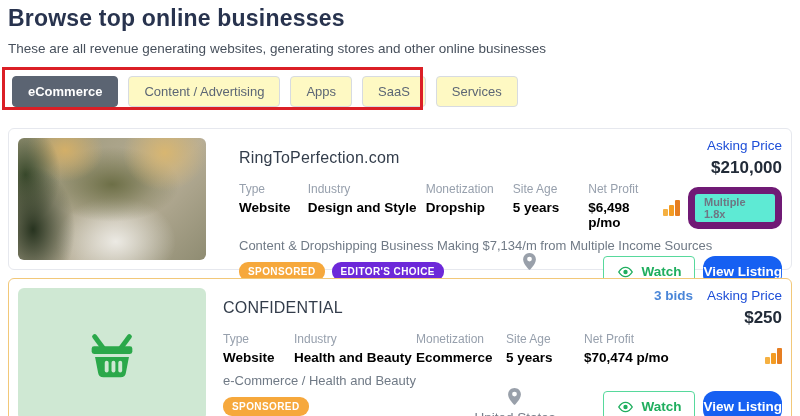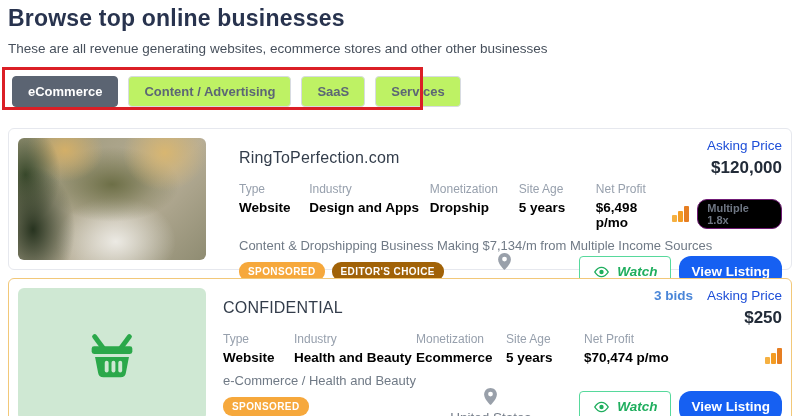"These are all revenue generating" p.page-subtitle { text: ecommerce stores and other other -> generating stores and other online }
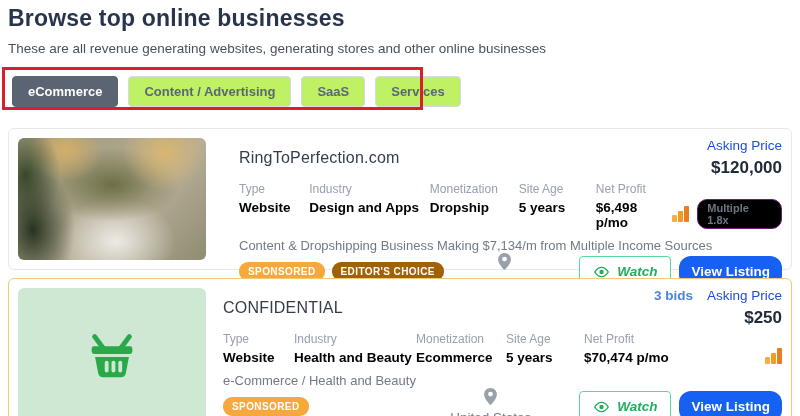"Content / Advertising" .tab { background: #bef264 -> #fef9c3; font-weight: bold -> none }
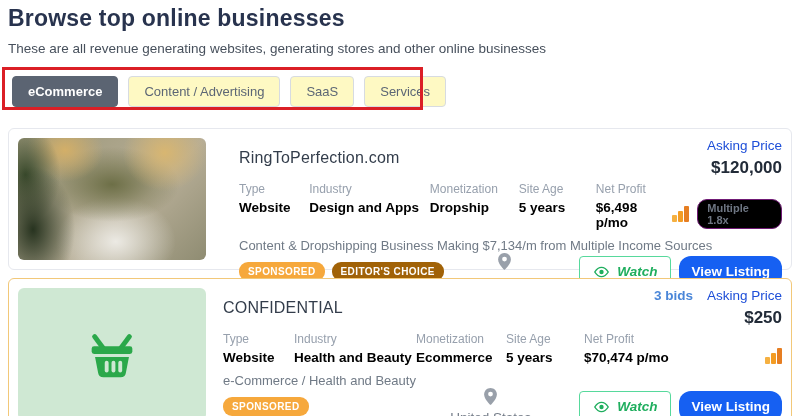"Apps" button.tab { html: none -> <button>Apps</button> }
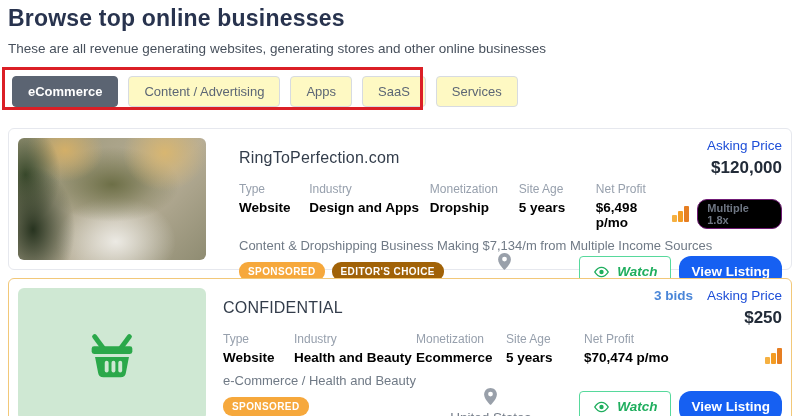"$120,000" div.price-value { text: $120,000 -> $210,000 }
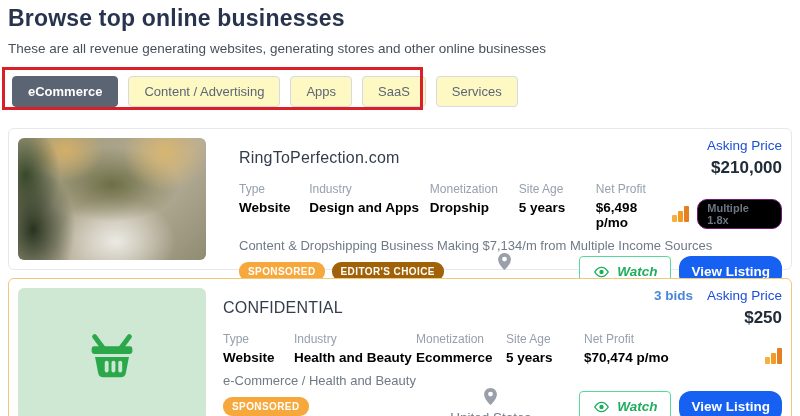"Design and Apps" span.m-value { text: Apps -> Style }
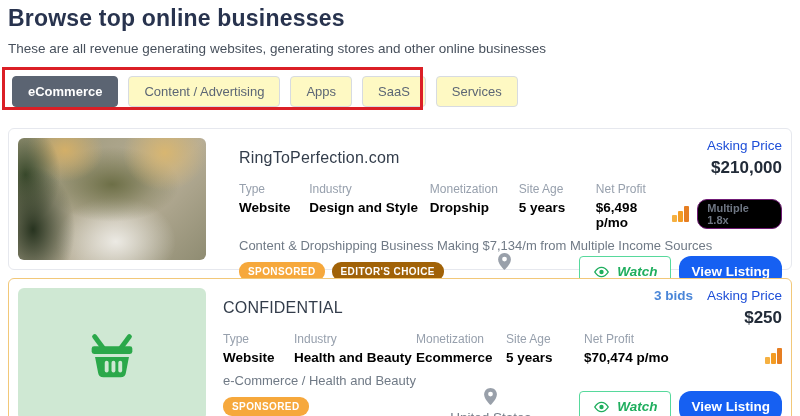"Multiple 1.8x" .multiple-pill { background: #000000 -> #5eead4; border: 1px solid #701a75 -> 7px solid #701a75 }
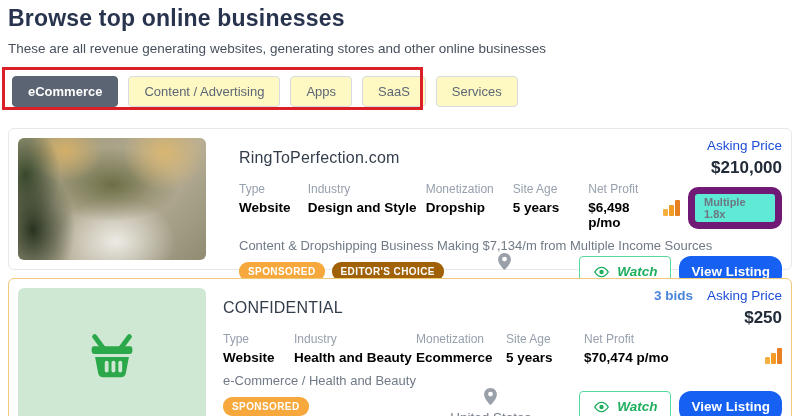"EDITOR'S CHOICE" .badge-editors { background: #a16207 -> #6d28d9 }
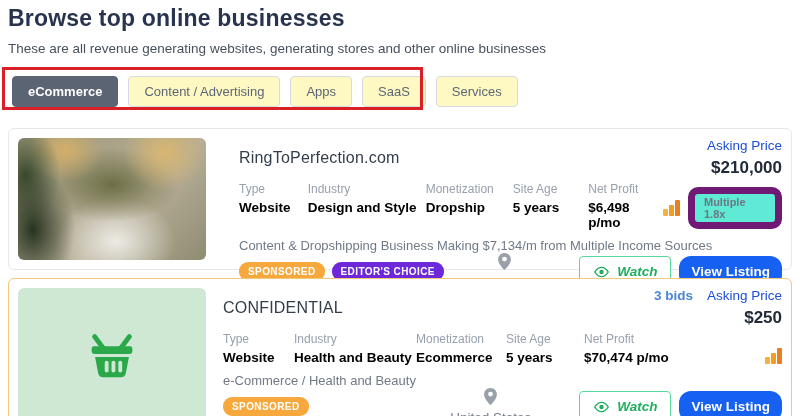"Watch" .watch-btn { font-style: italic -> none }
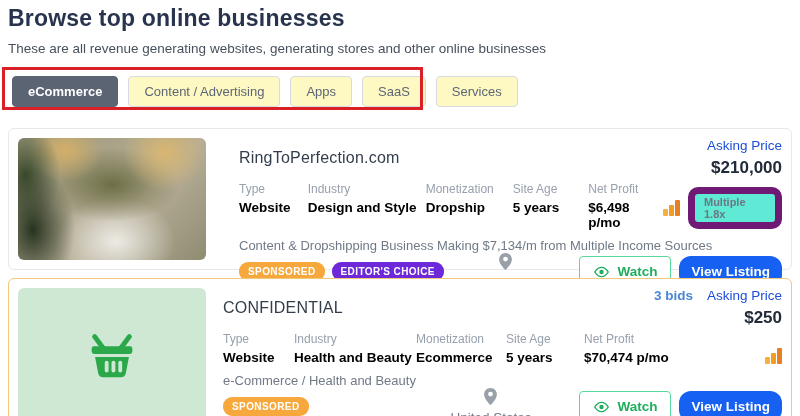"View Listing" .view-btn { padding: 0 12px -> 0 0 }
